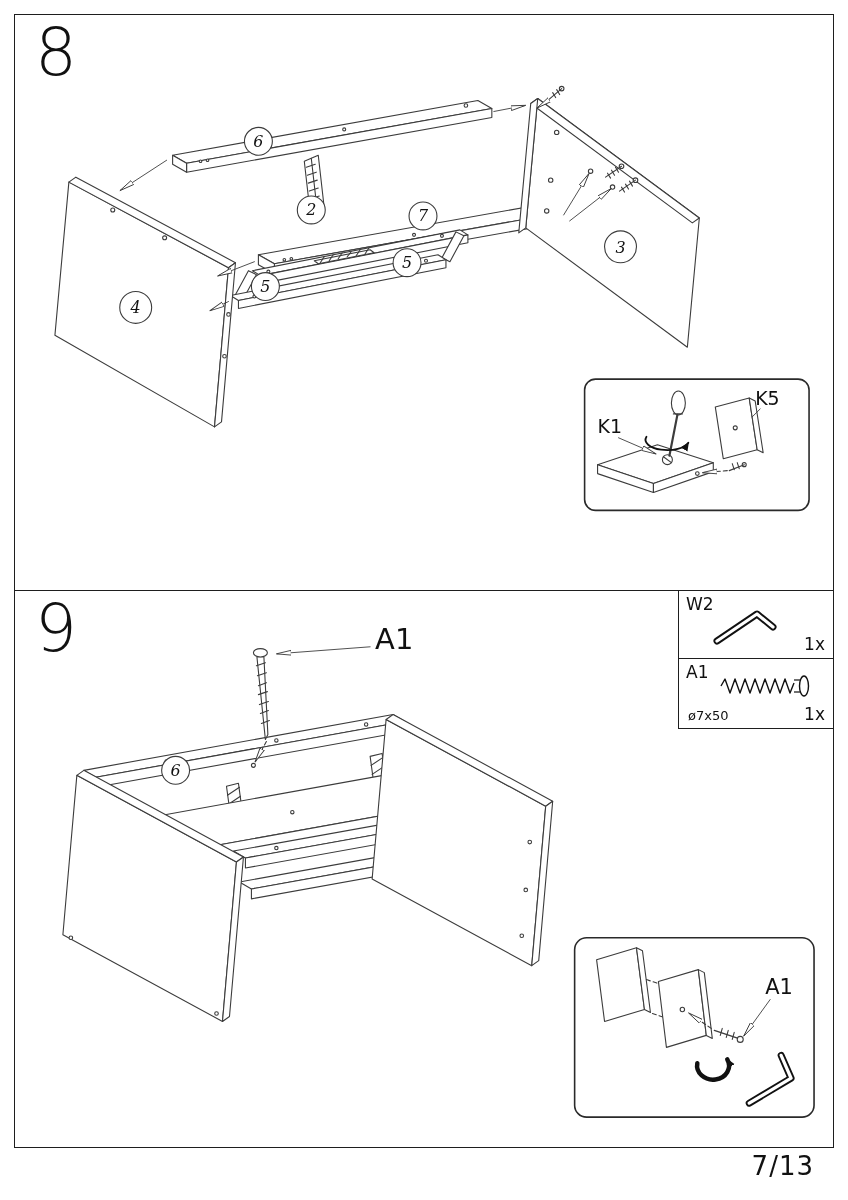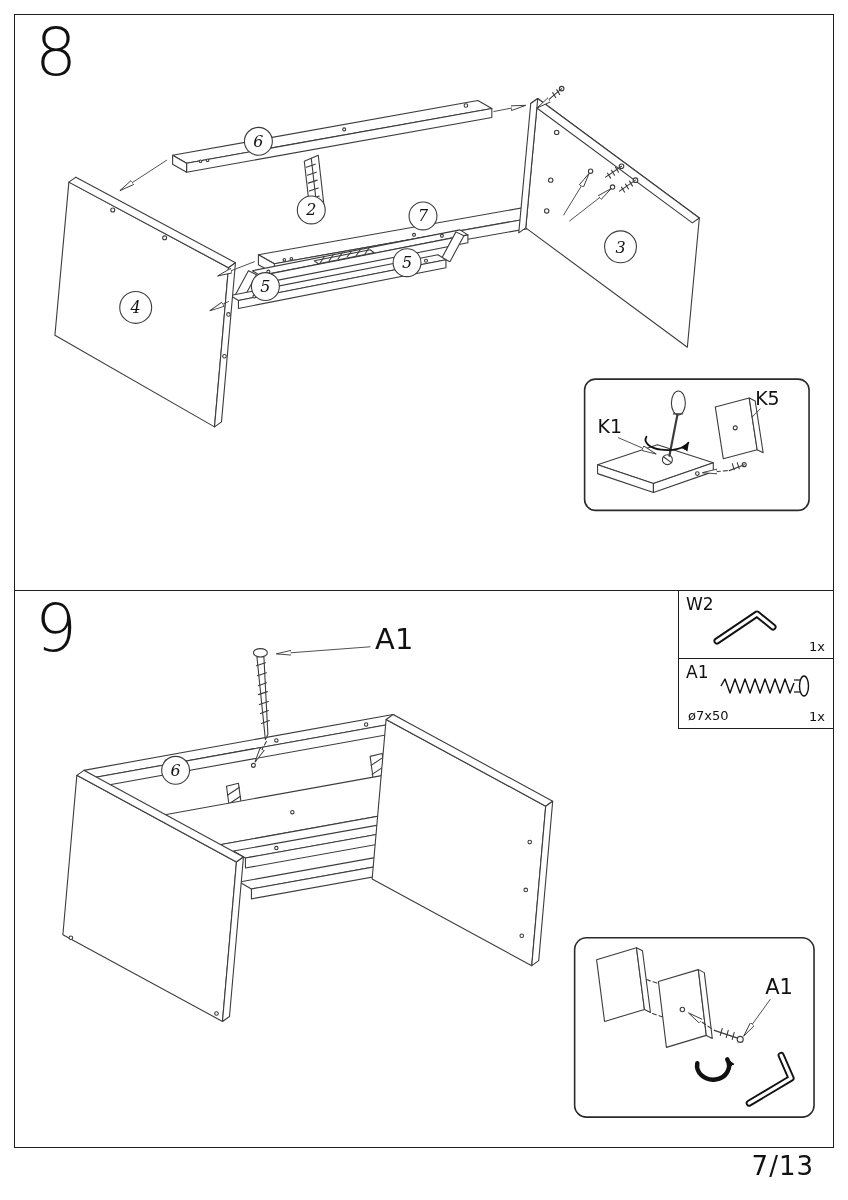"1x" .hw-qty { font-size: 13px -> 17px }
